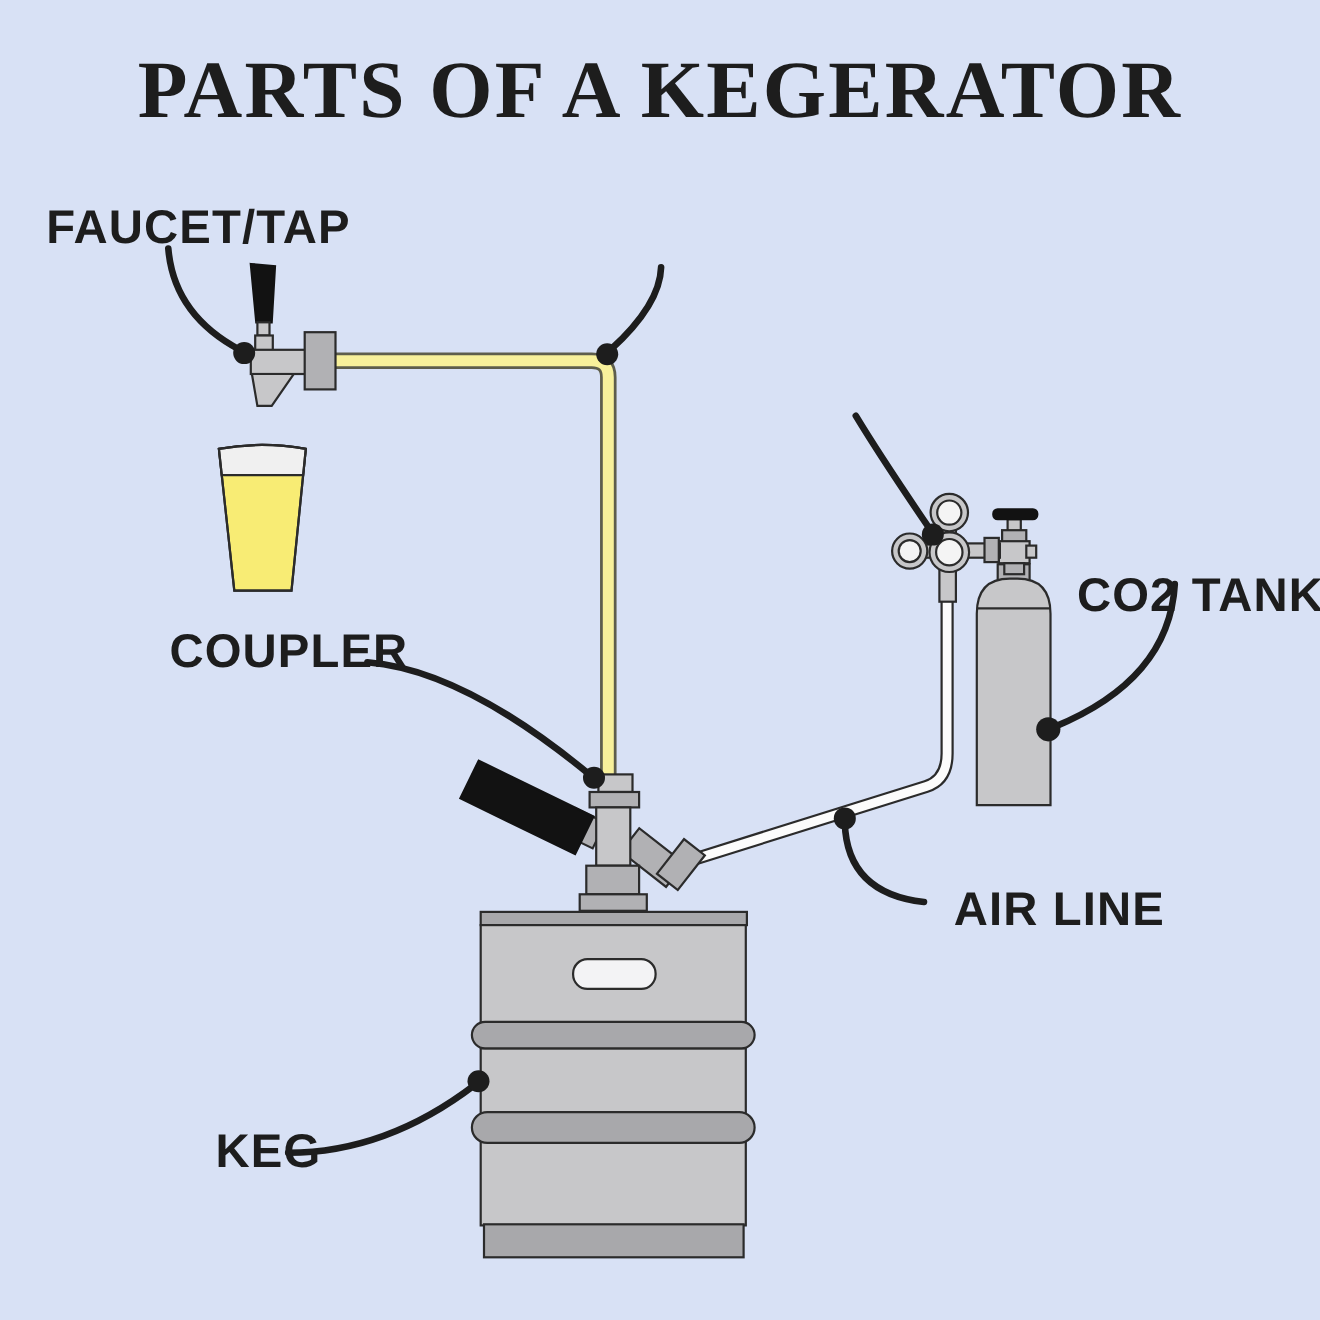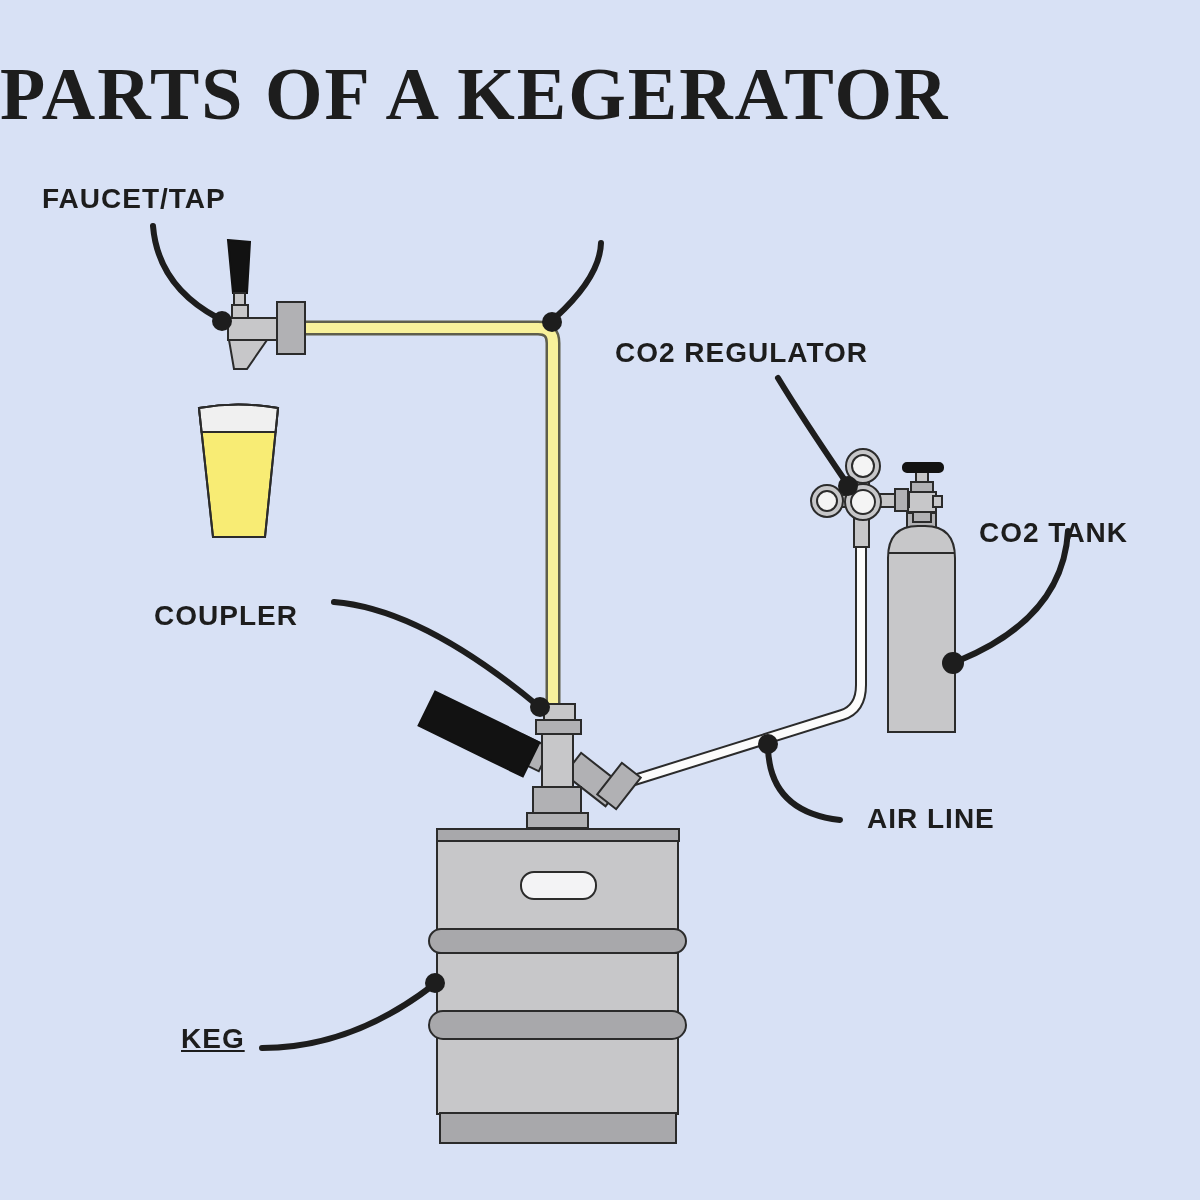"PARTS OF A KEGERATOR" .title { margin-top: 12px -> none; text-align: left -> center }
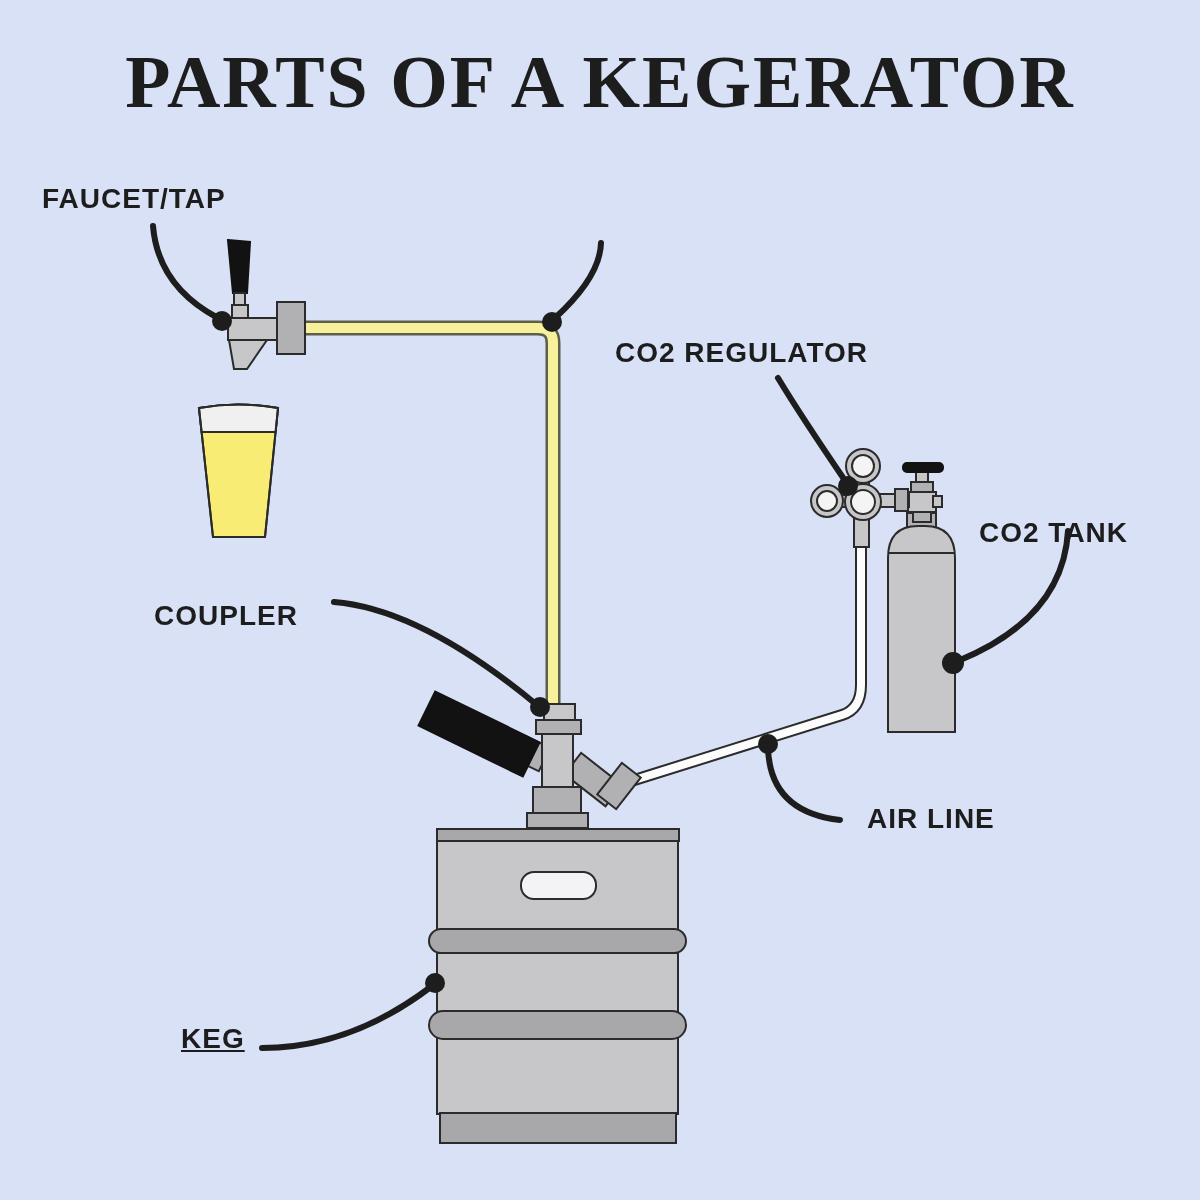"FAUCET/TAP" .part-label { font-size: 28px -> 43px }
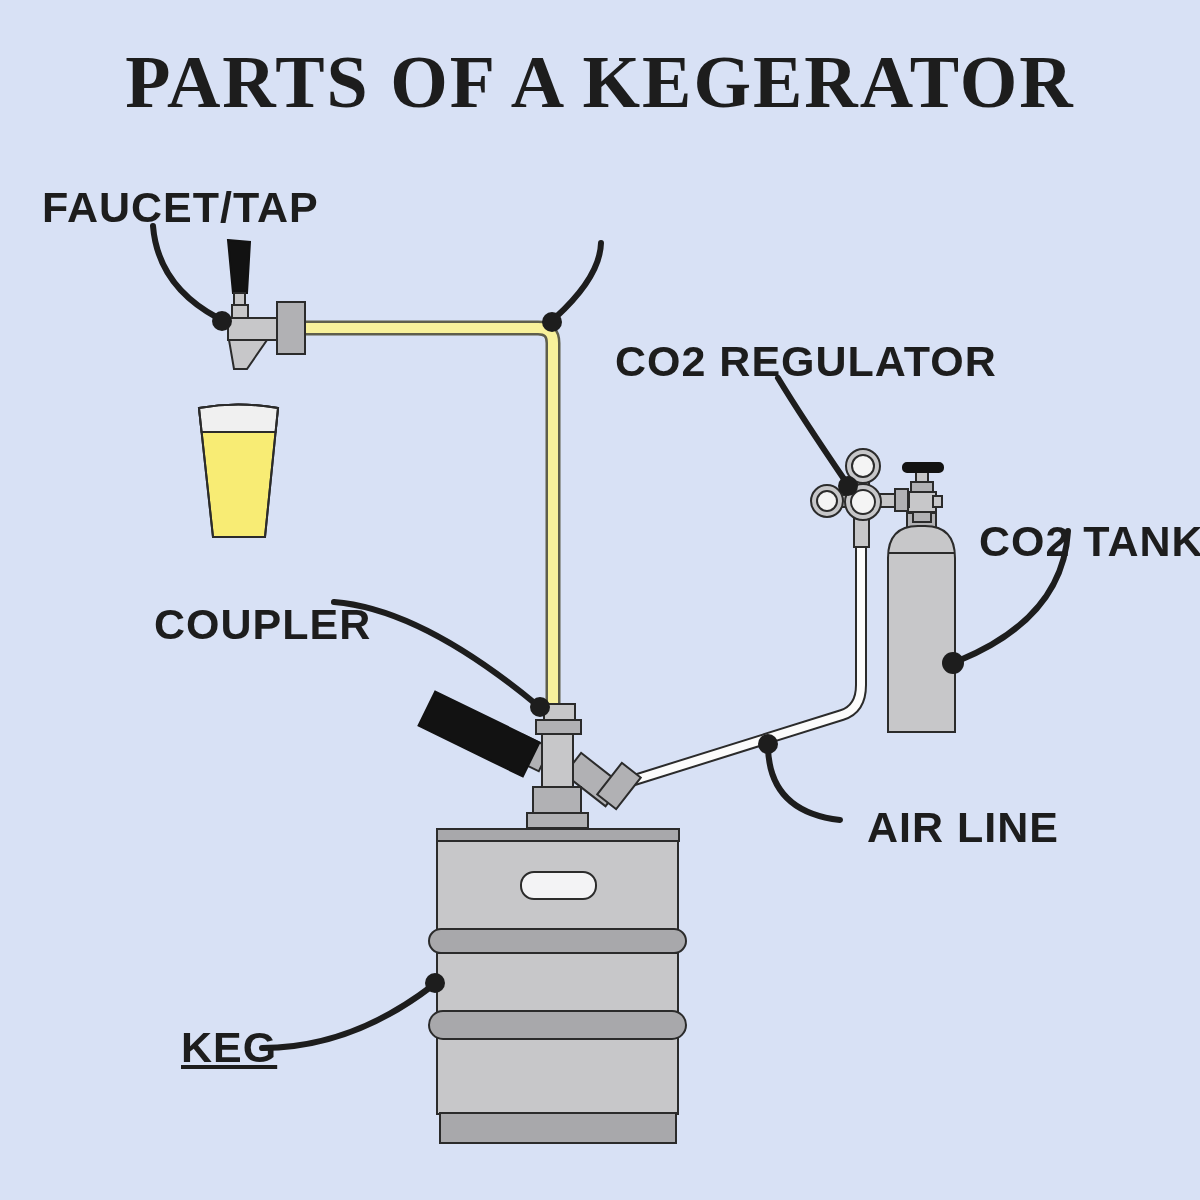"CO2 REGULATOR" div.part-label { html: <div>CO2 REGULATOR</div> -> none }
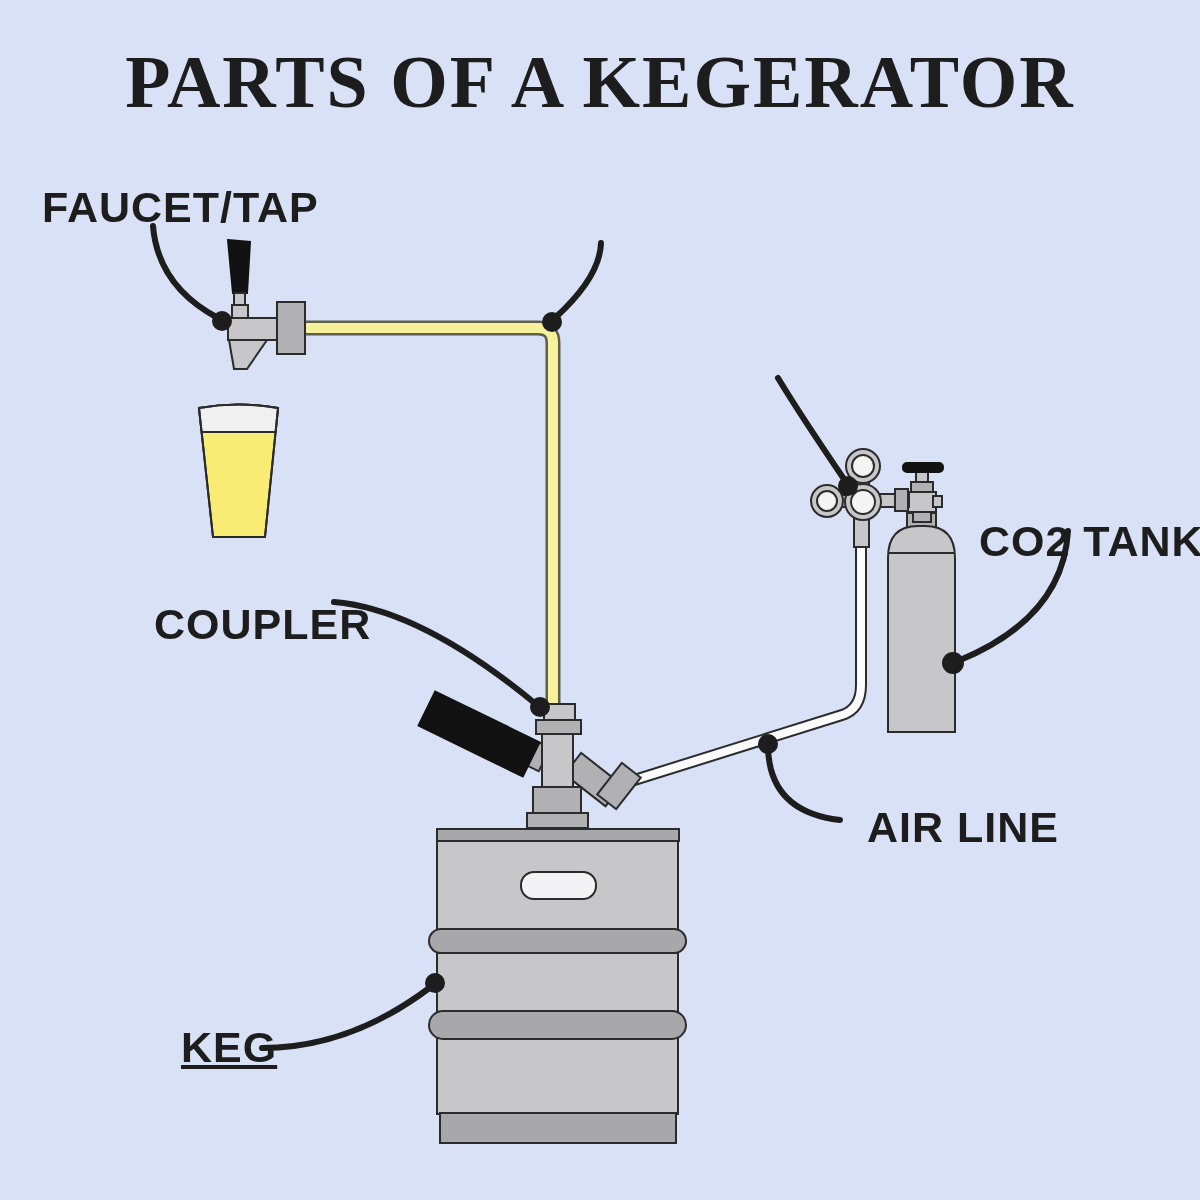"COUPLER" .lbl-coupler { top: 600px -> 568px }
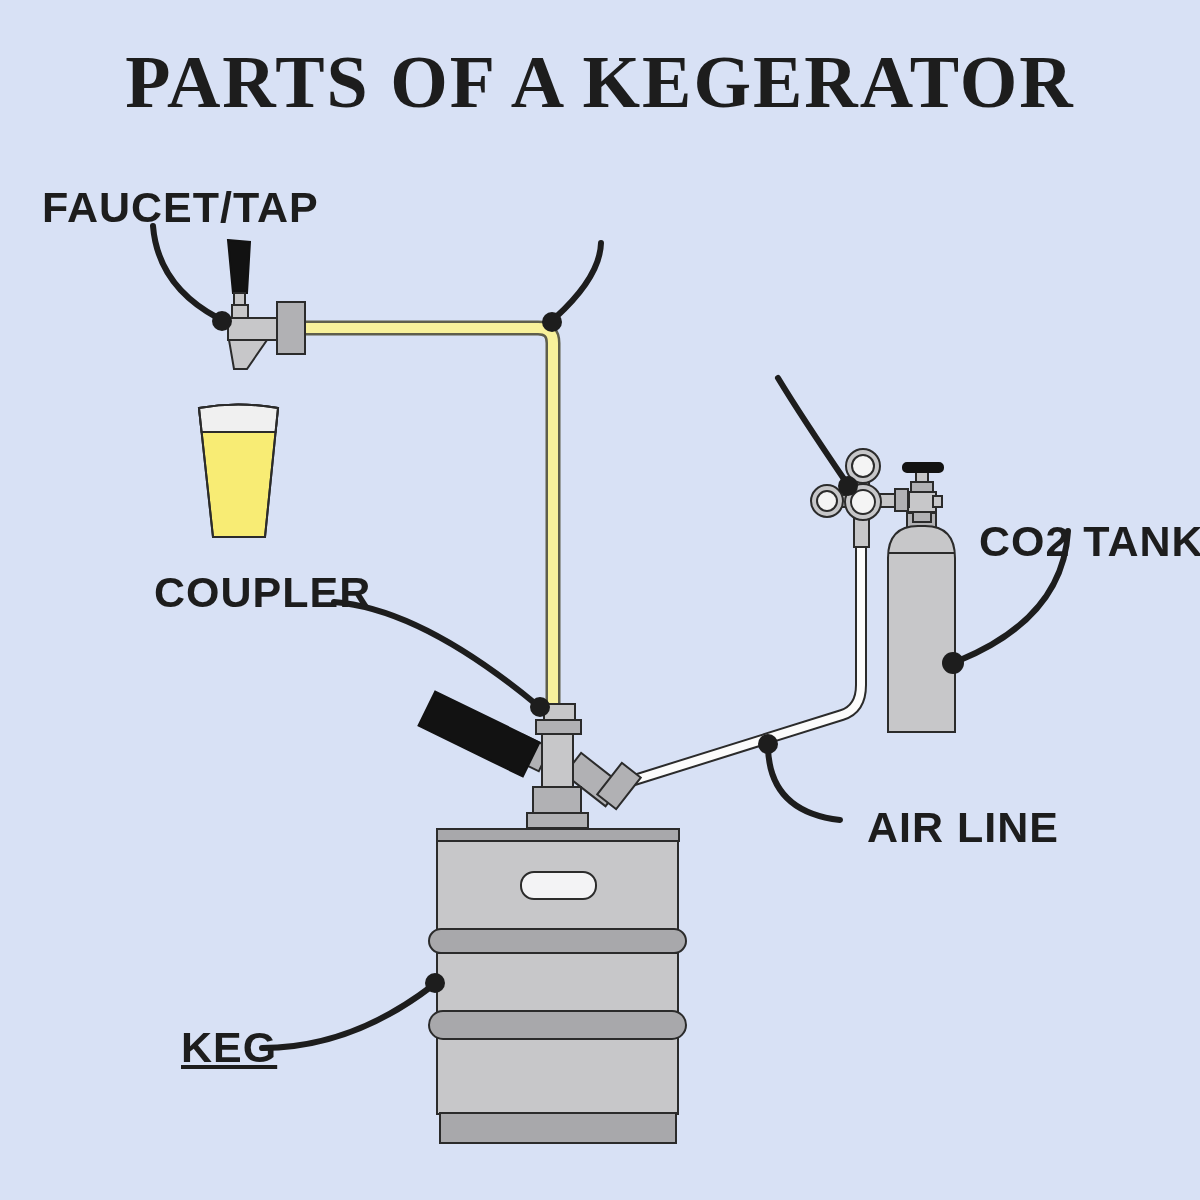"KEG" .lbl-keg { left: 181px -> 196px; text-decoration: underline -> none }
